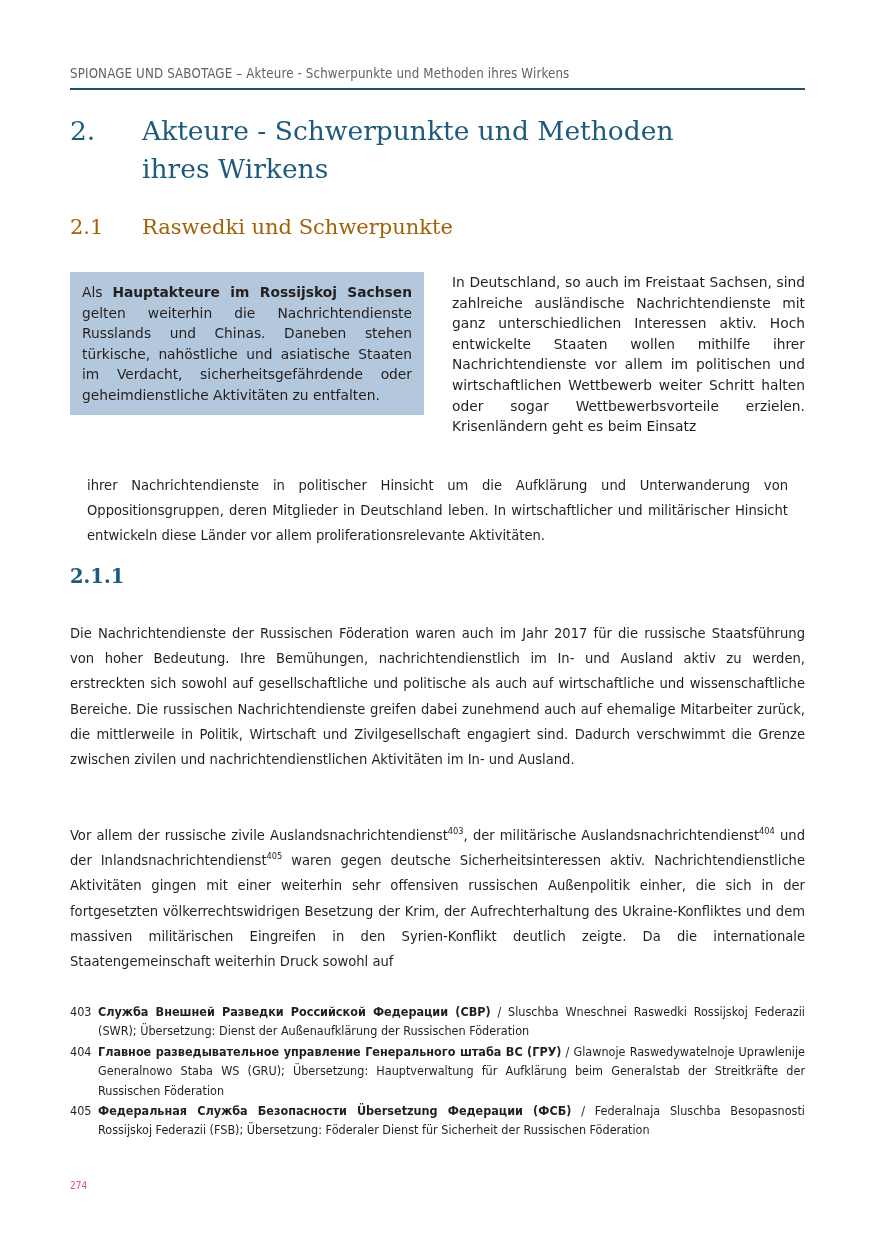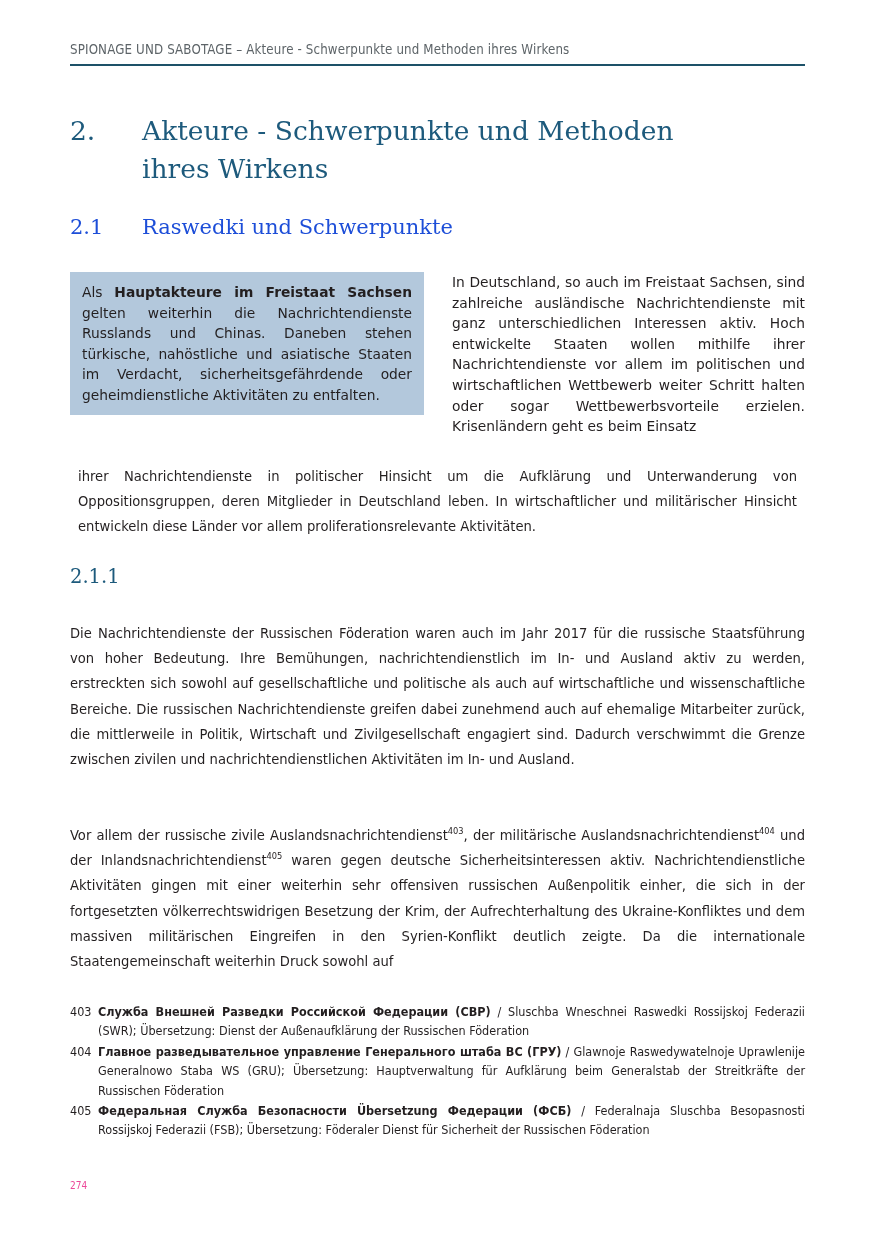"SPIONAGE UND SABOTAGE – Akteure" .running-header .rh-text { margin-top: none -> 24px }
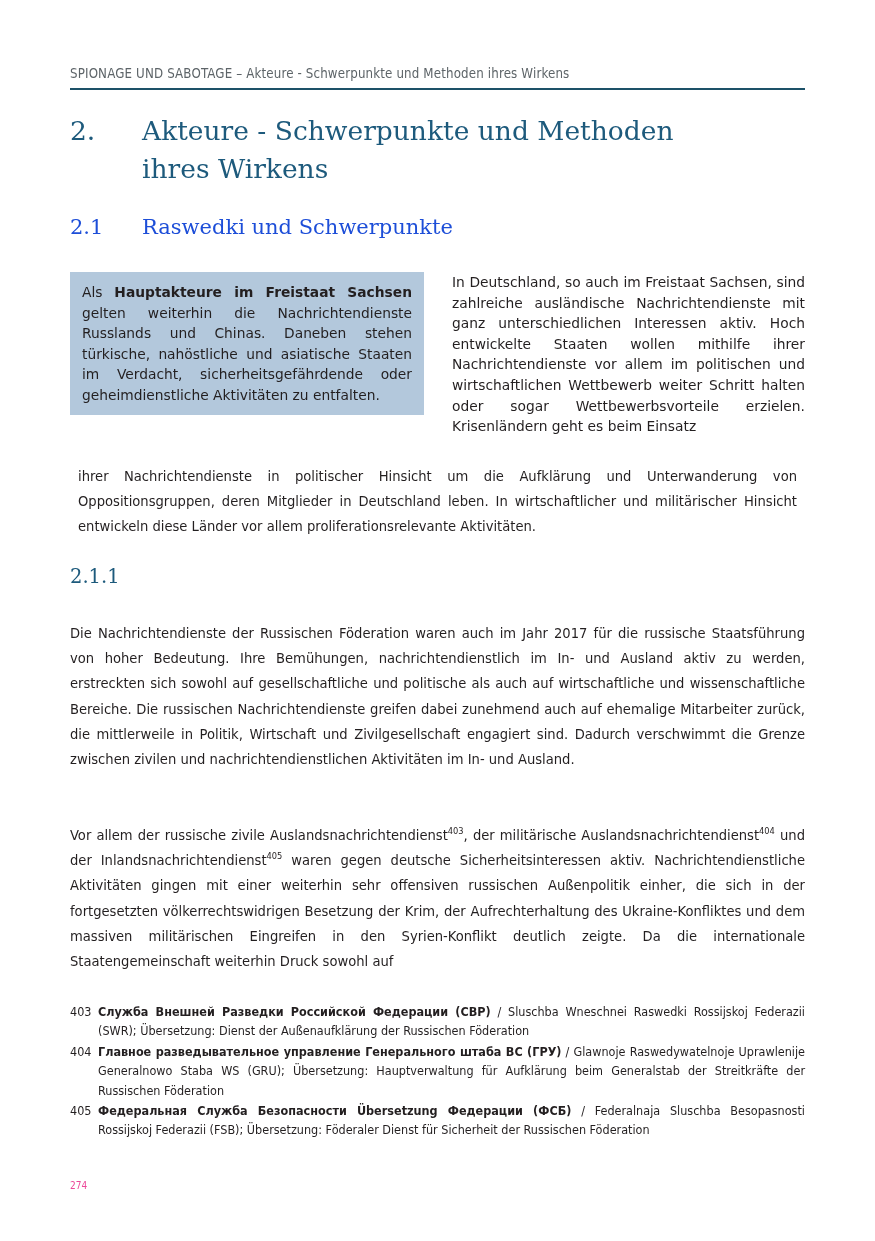"2.1" .h2-block { color: #1d4ed8 -> #a16207 }
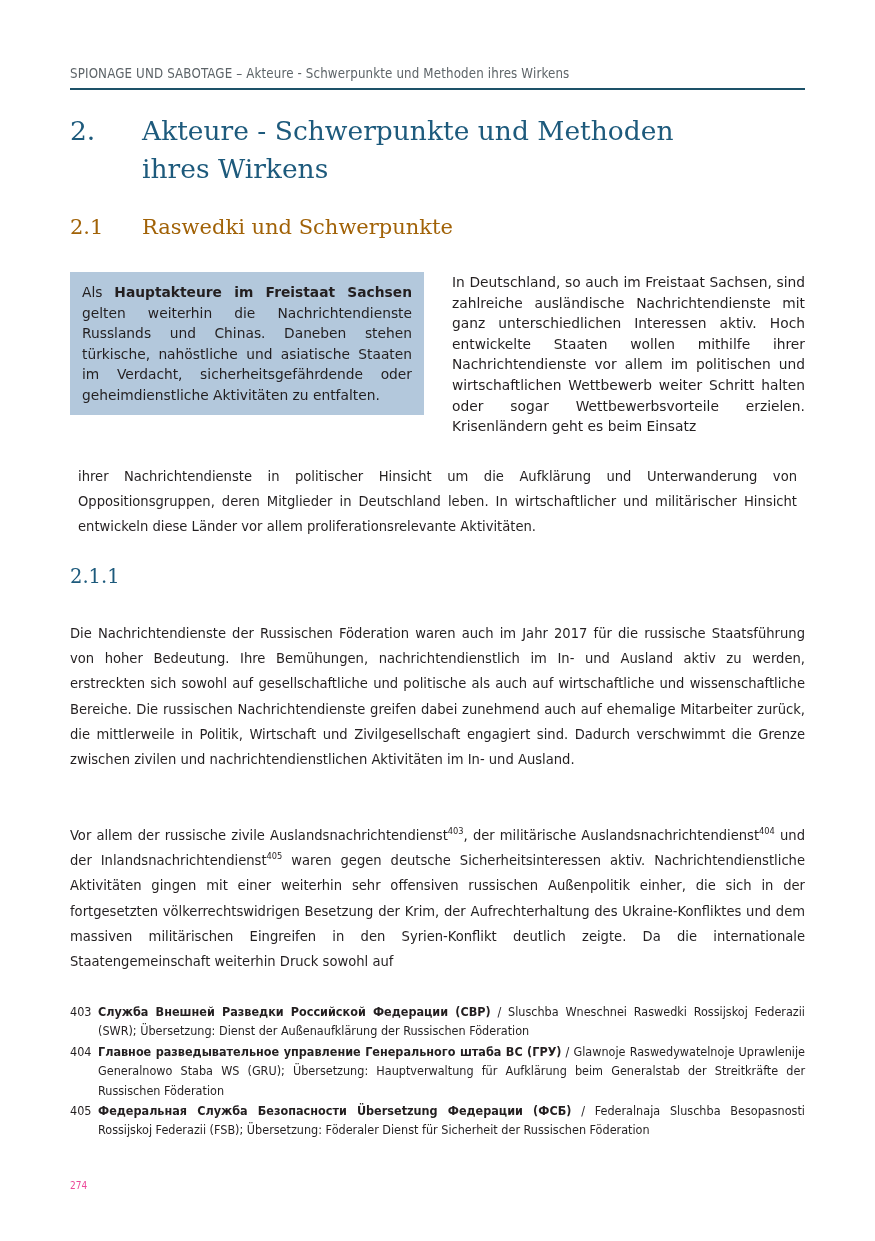"Hauptakteure im Freistaat Sachsen" b { text: Freistaat -> Rossijskoj }
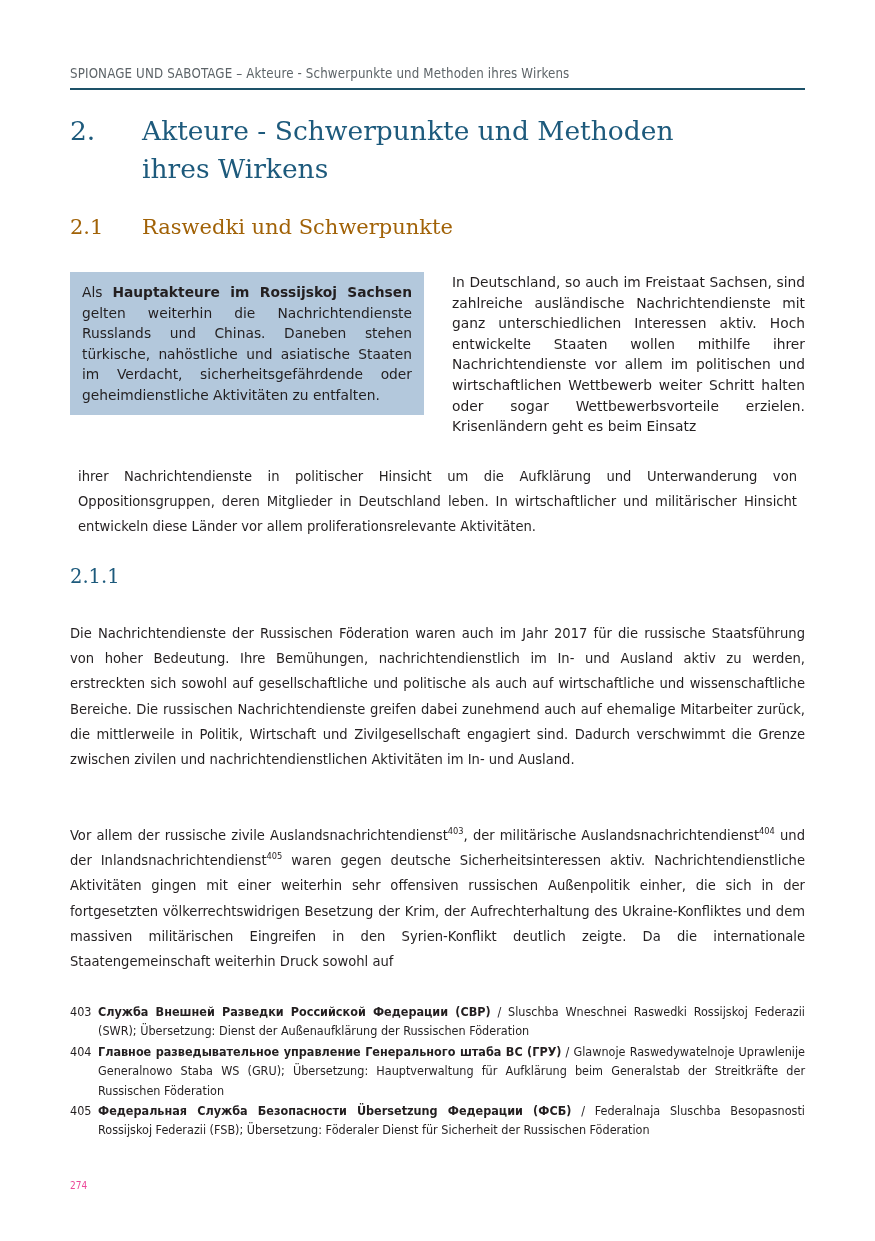"ihrer Nachrichtendienste in politischer" .intro-full p { margin: 8px -> 17px }
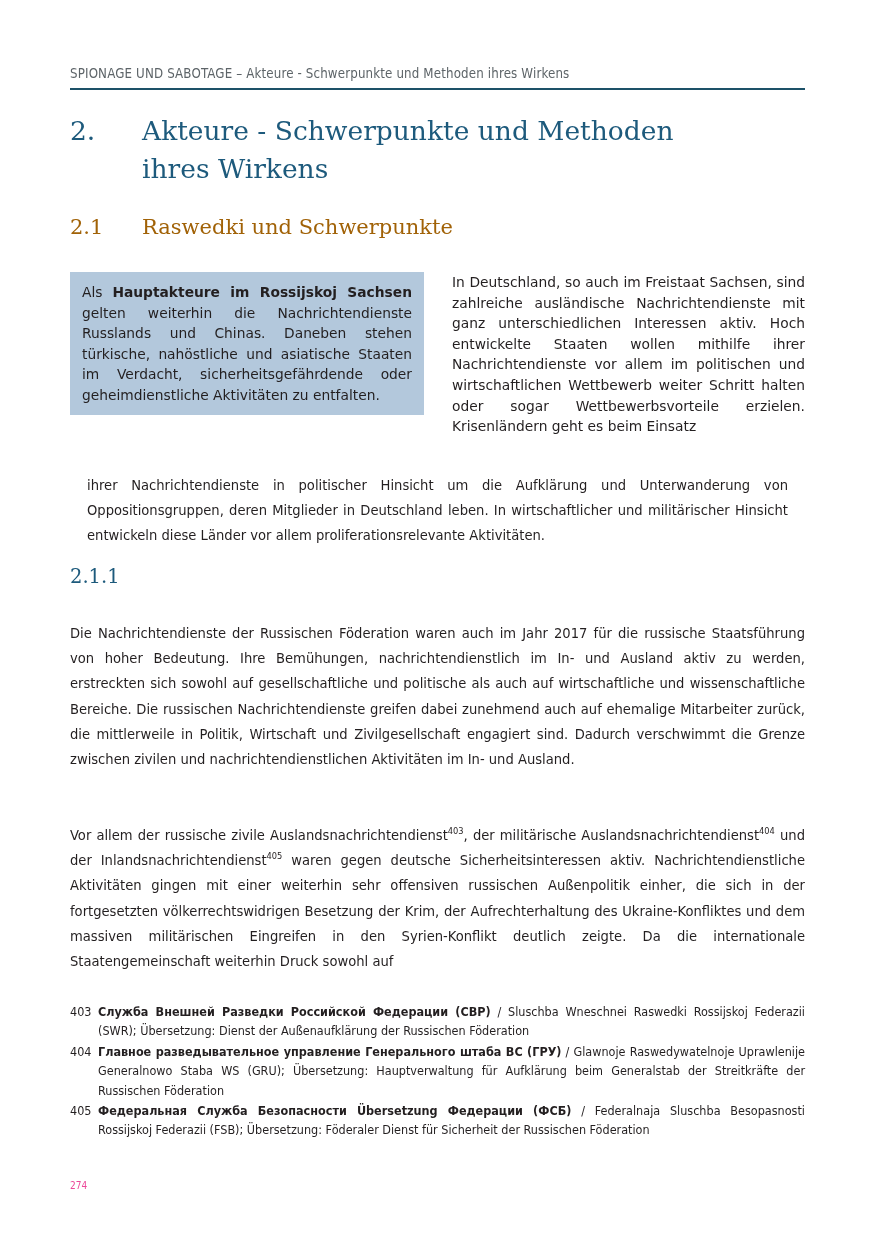"2.1.1" .h3-block { font-weight: 400 -> 700 }
